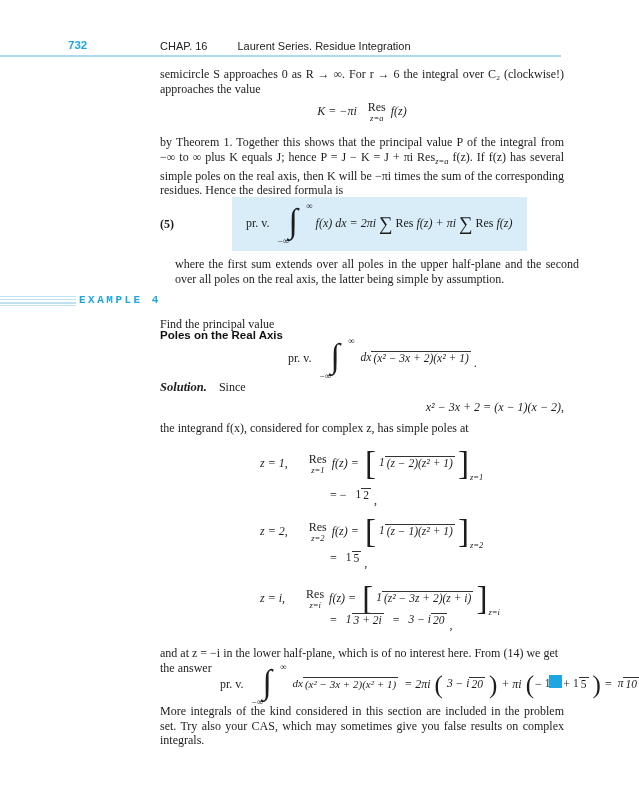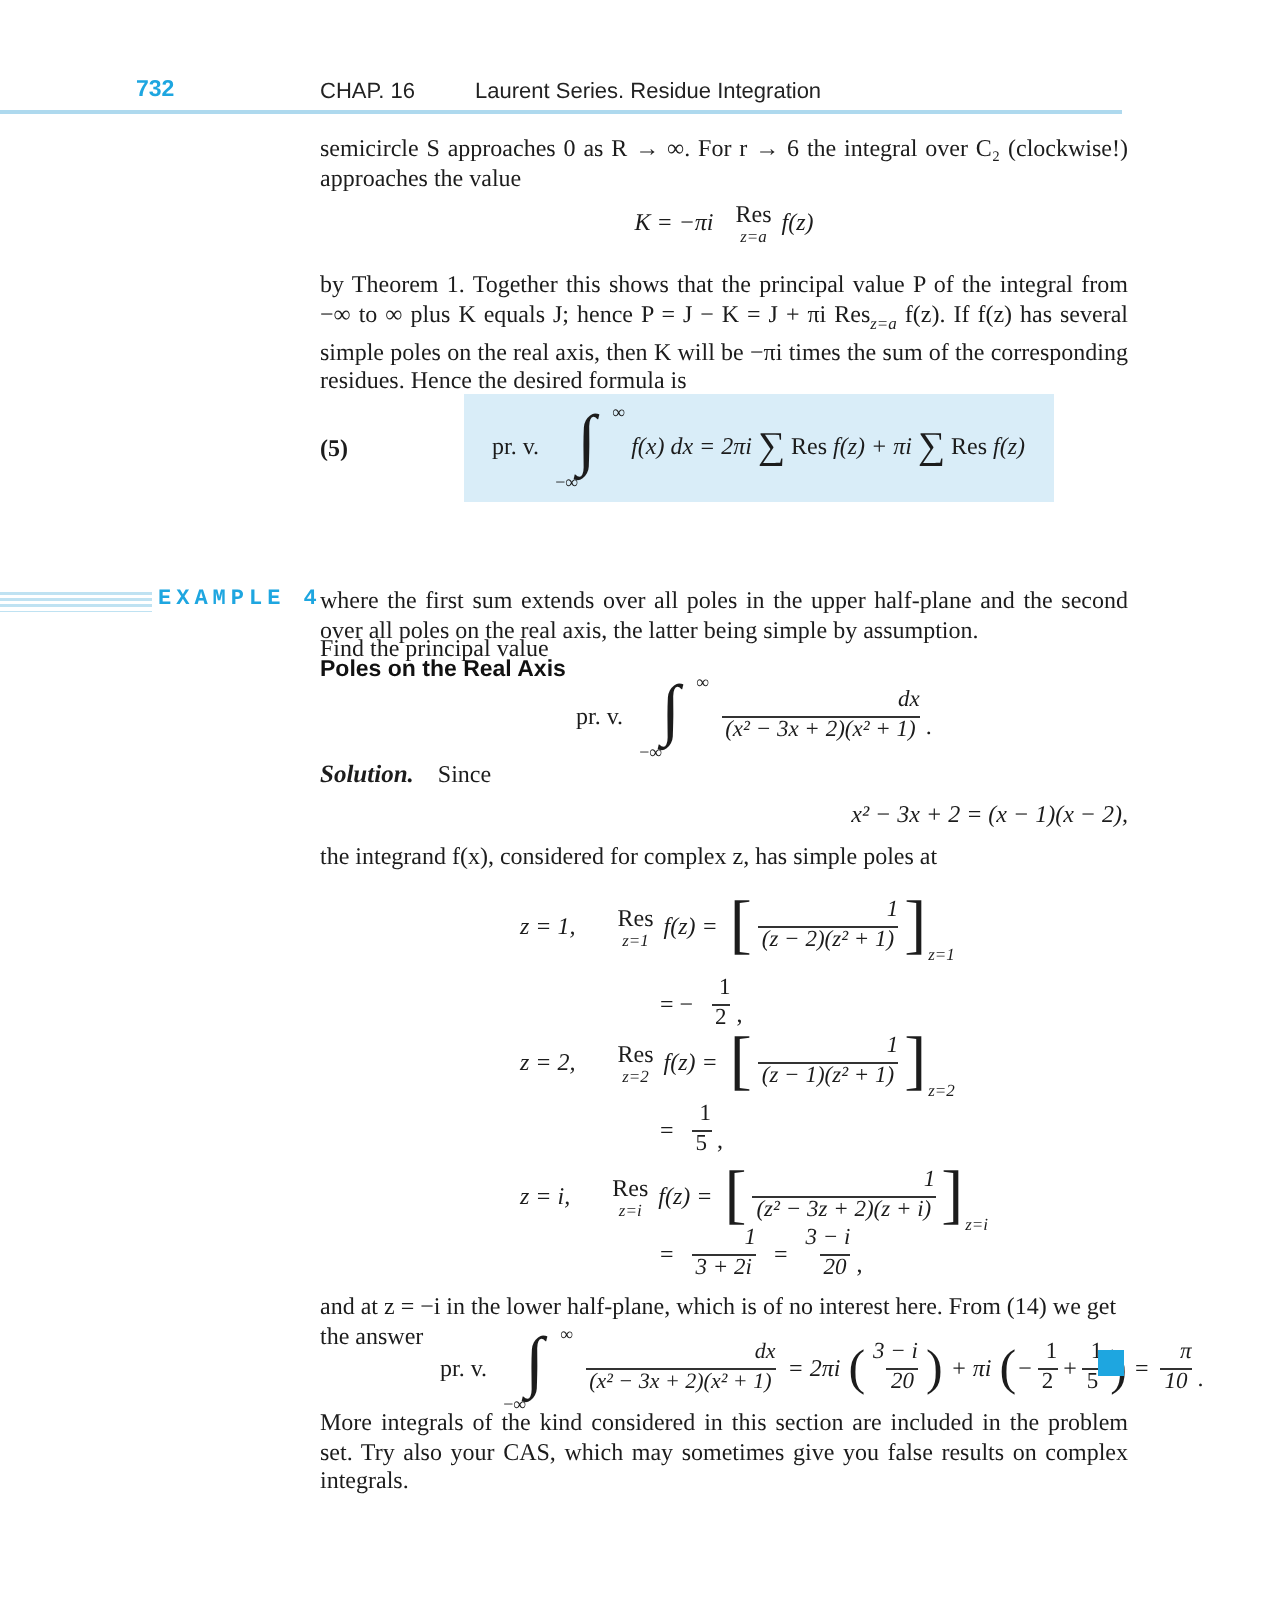"where the first sum extends" div.abs { left: 160px -> 175px; margin-top: 36px -> none }
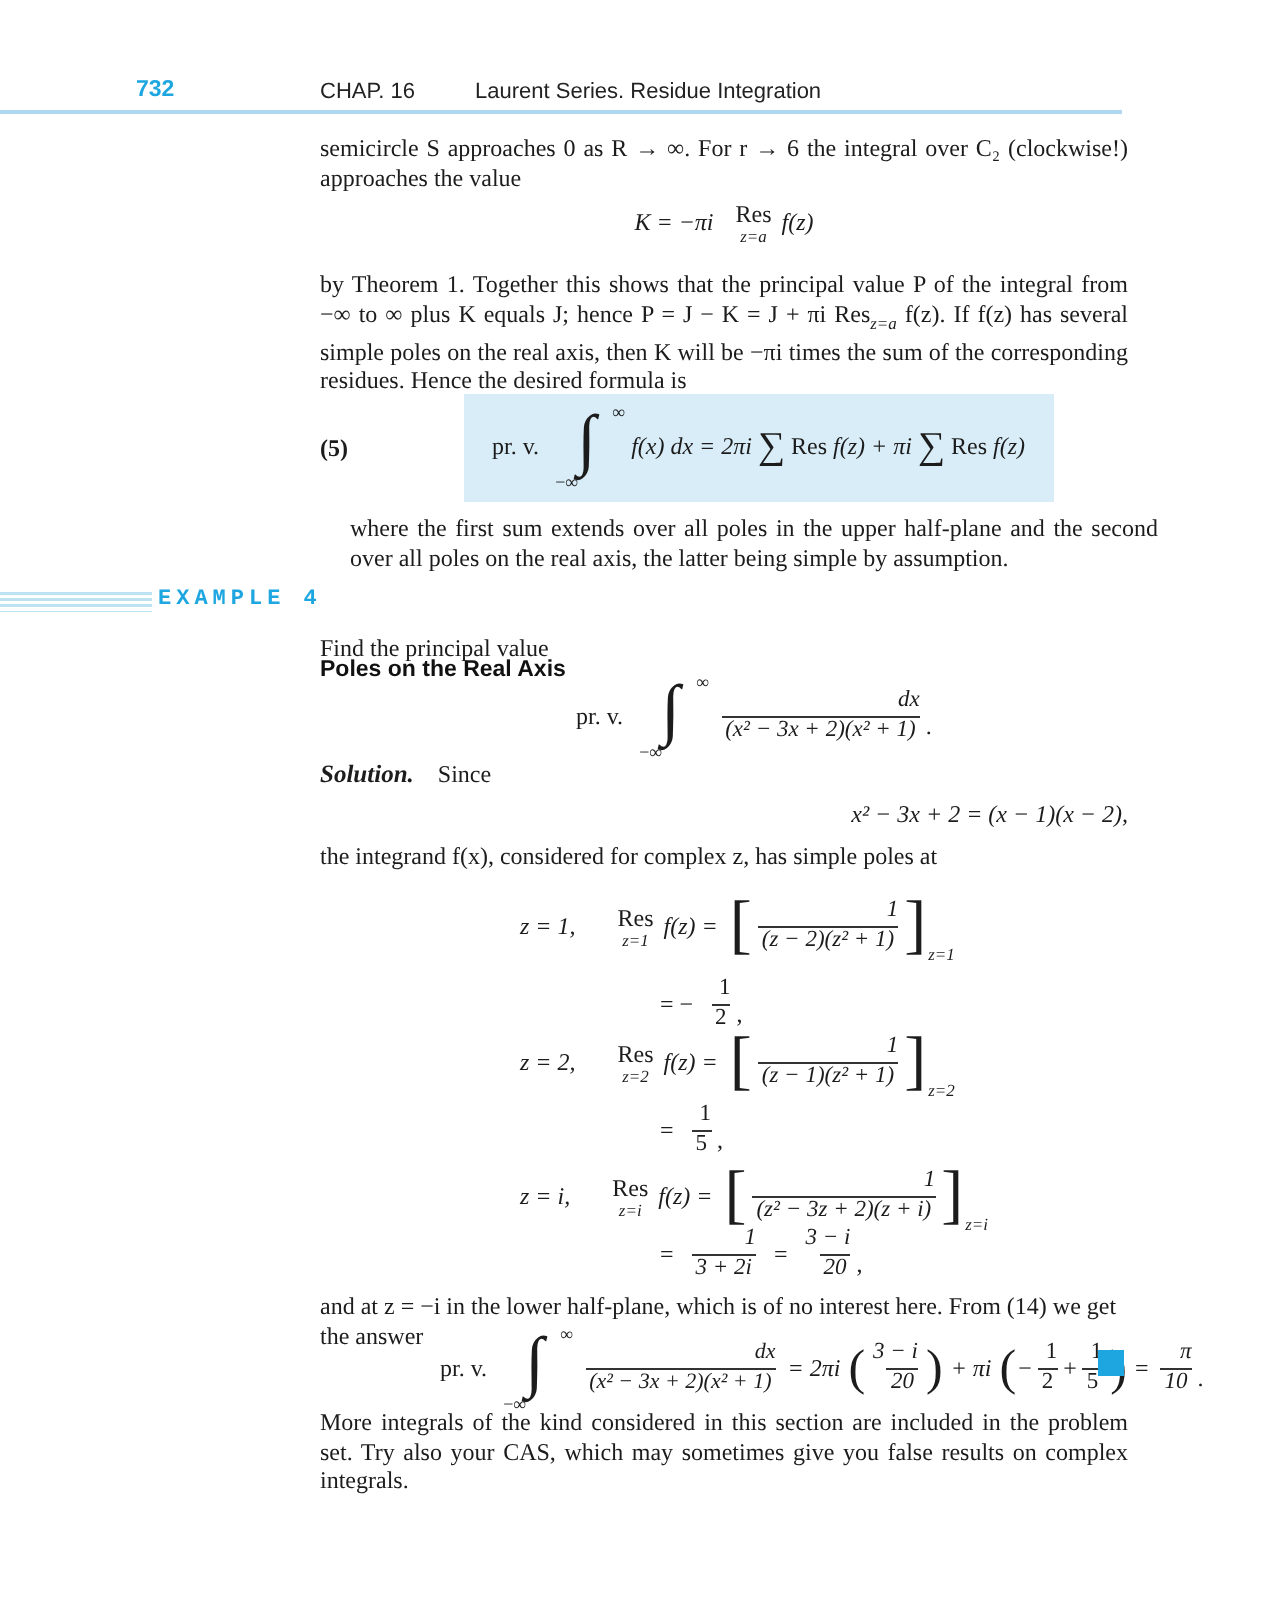"dx" .frac { align-items: flex-end -> flex-start; flex-direction: column -> row }
